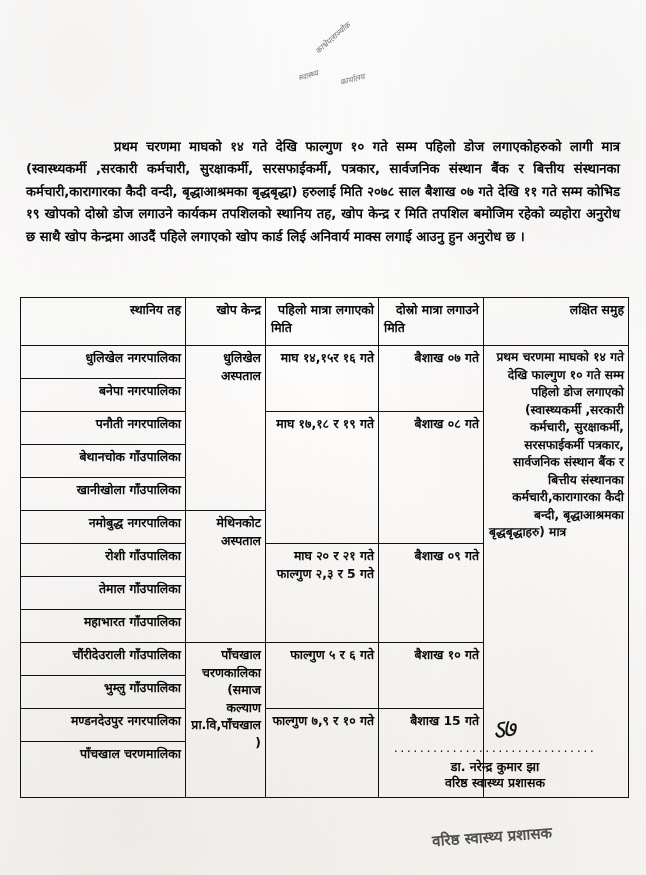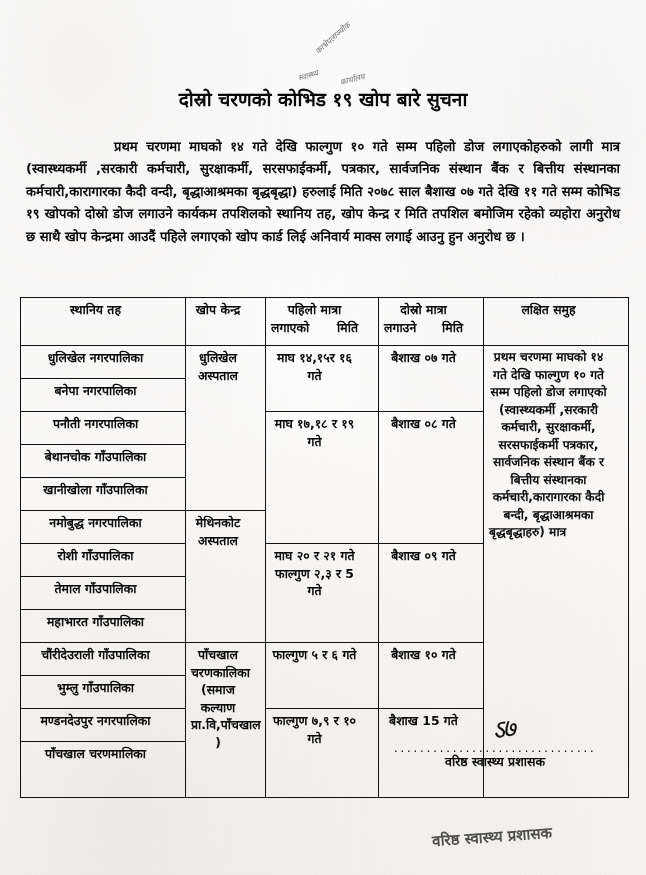"दोस्रो चरणको कोभिड १९ खोप" div.subtitle { html: <div>दोस्रो चरणको कोभिड १९ खोप बारे सुचना</div> -> none }
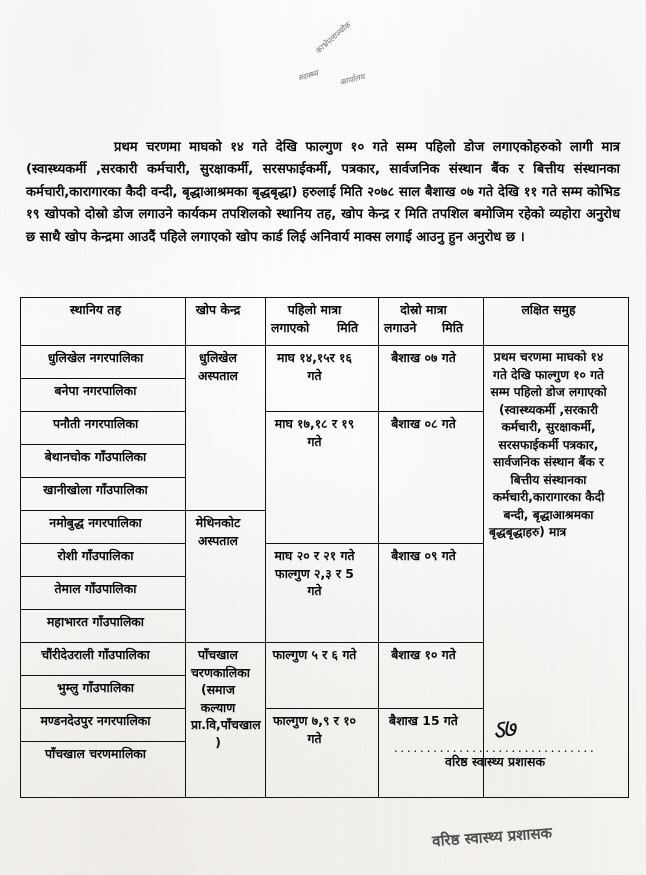"स्थानिय तह" table.sched td, table.sched th { padding: 3px 20px 4px 5px -> 3px 4px 4px 5px; text-align: center -> right }
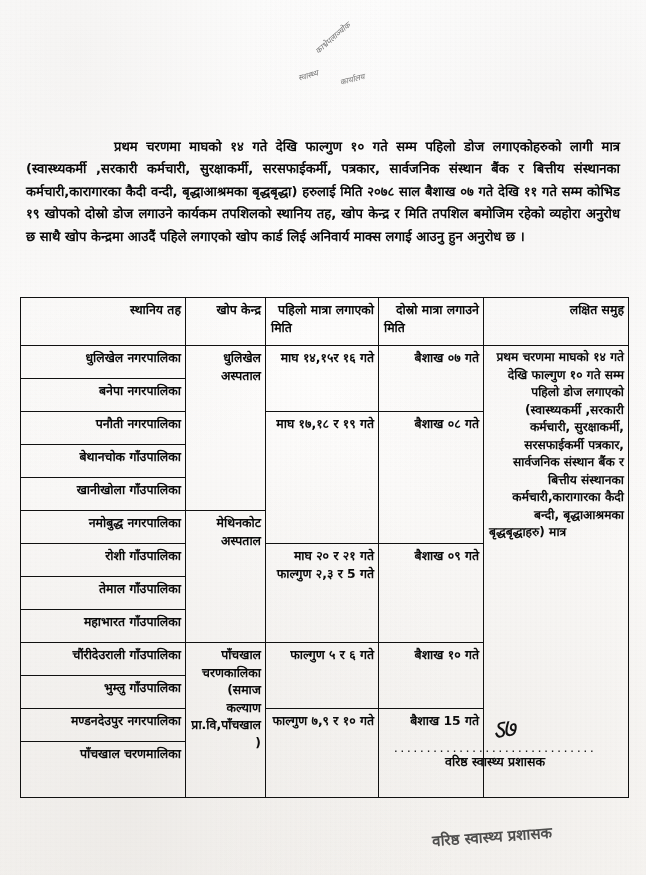"डा. नरेन्द्र कुमार झा" div.sig-name { html: none -> <div>डा. नरेन्द्र कुमार झा</div> }
